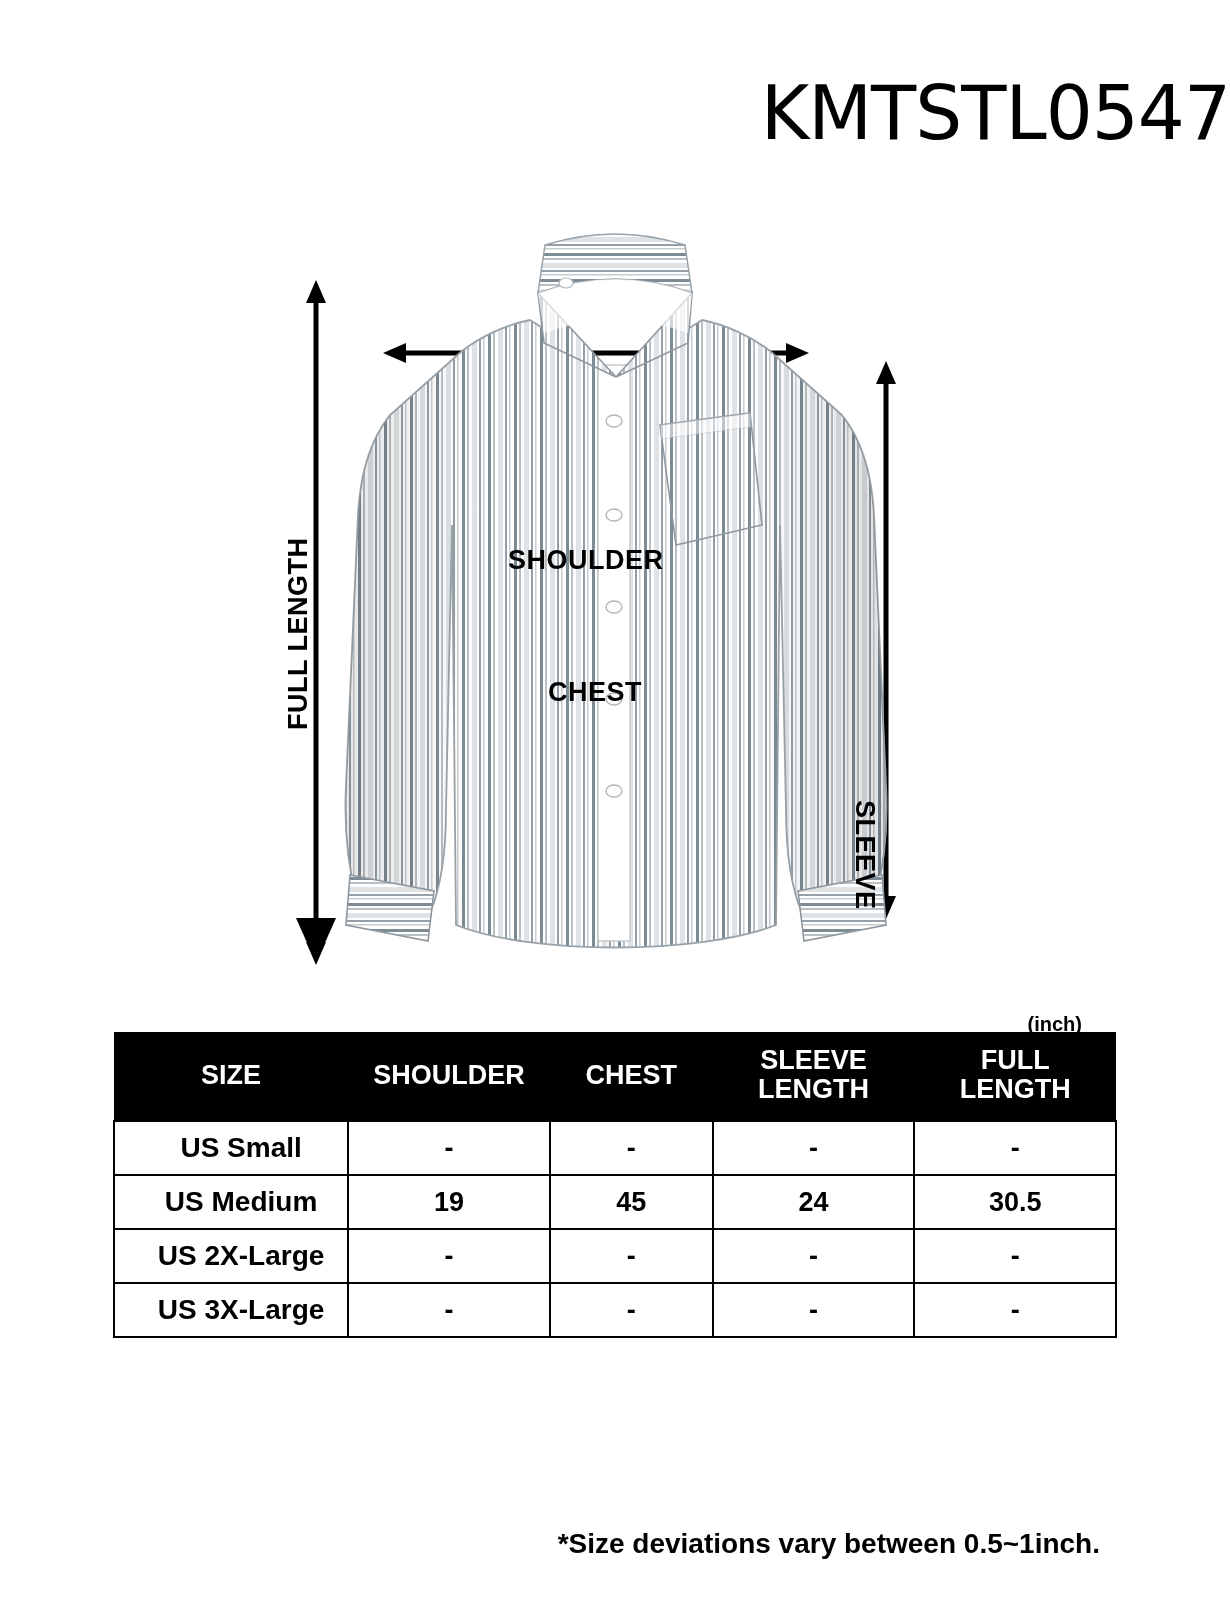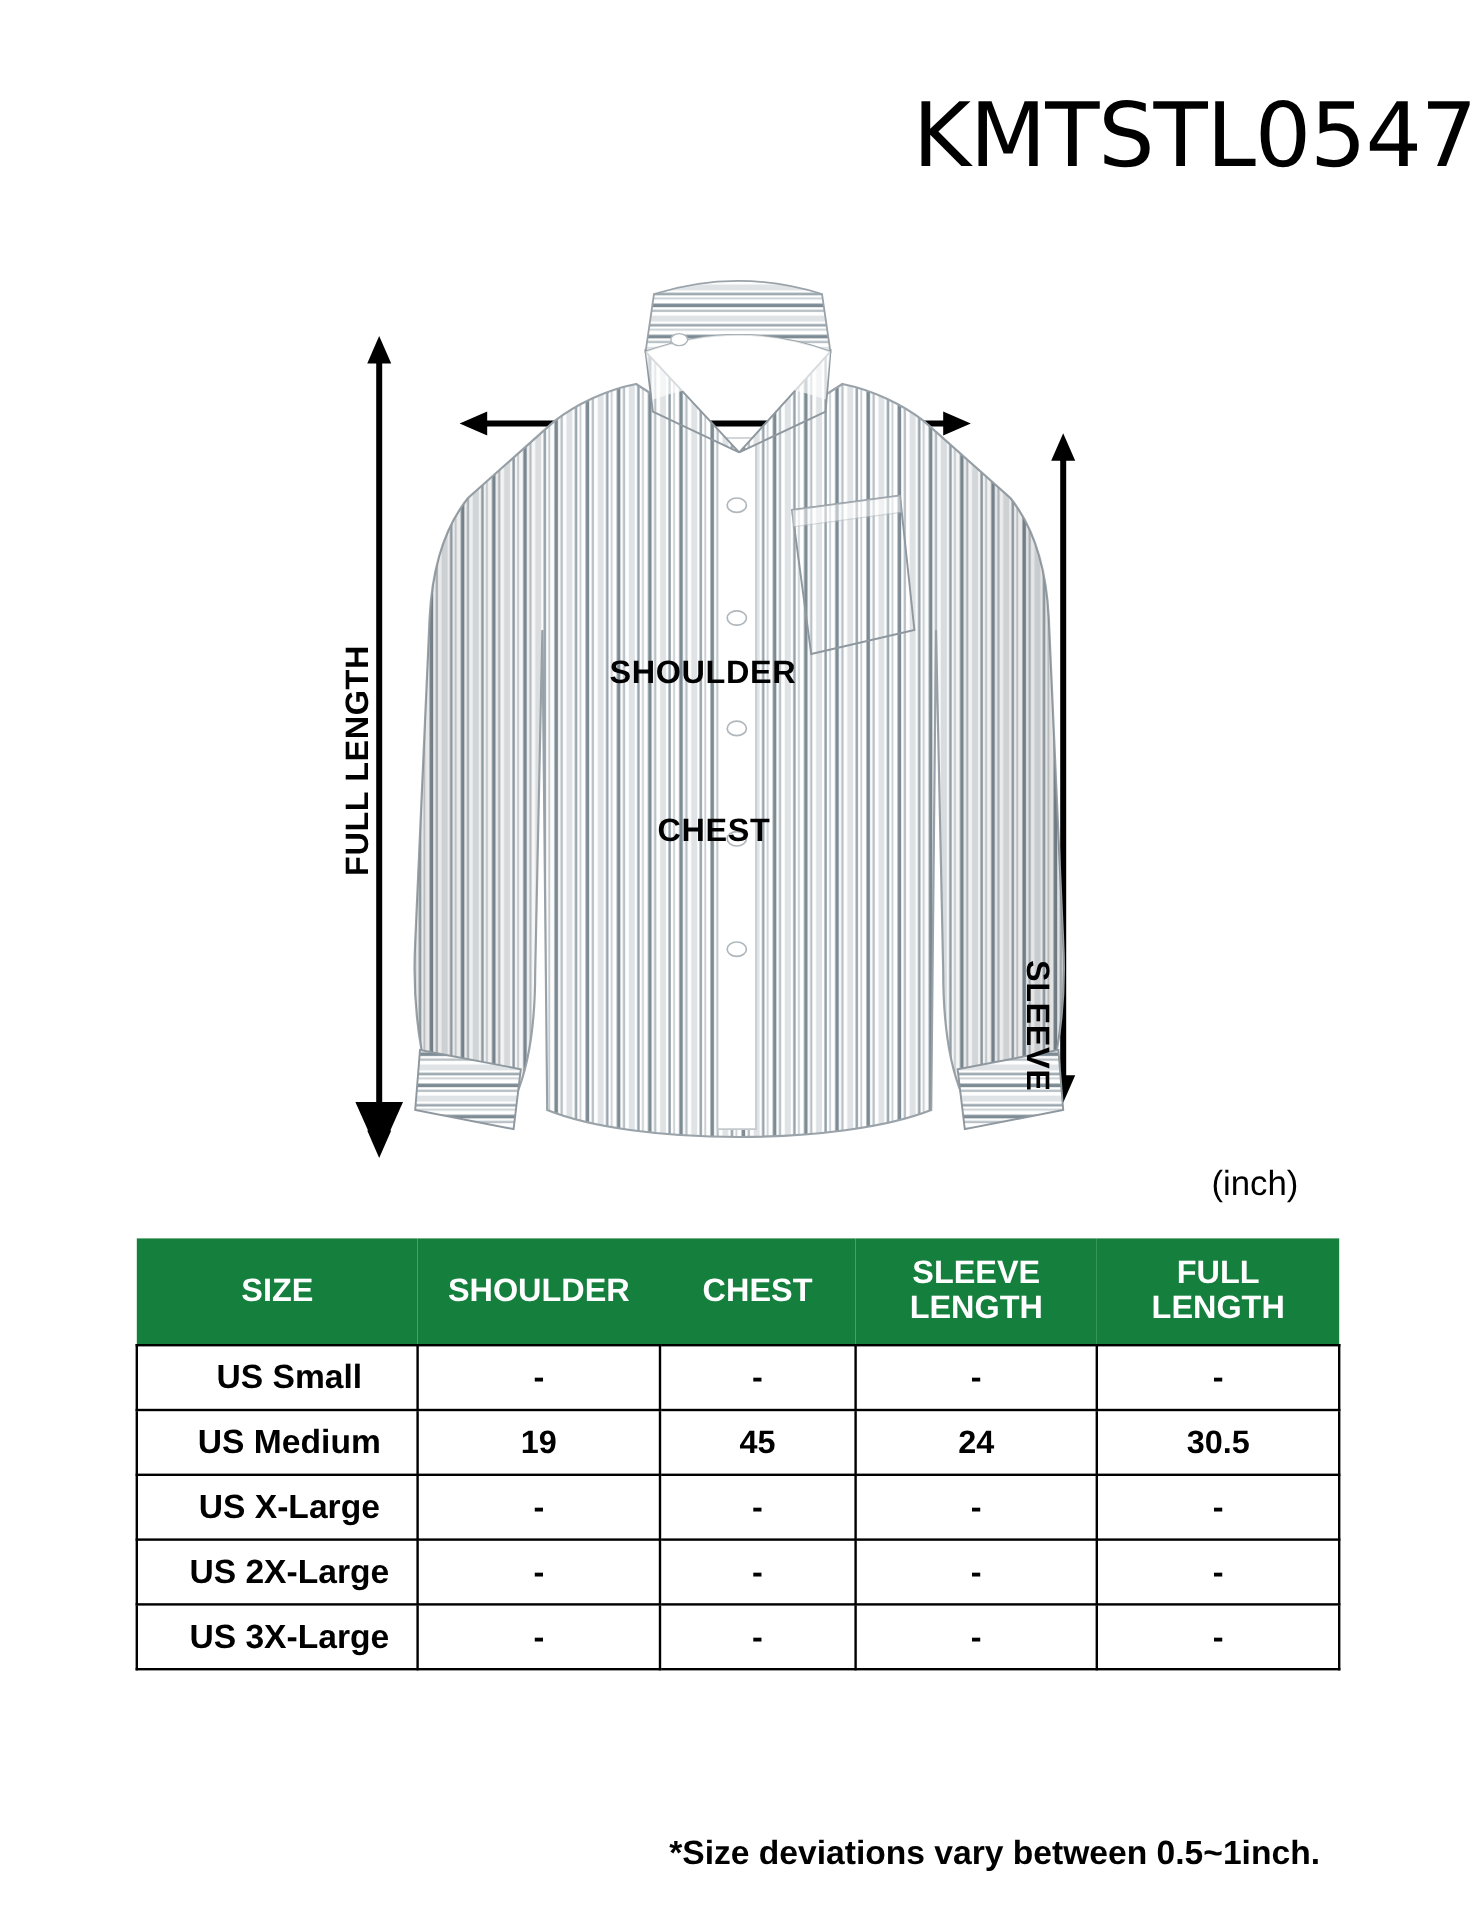"(inch)" .unit-note { font-size: 29px -> 20px; font-weight: normal -> bold; top: 971px -> 1013px }
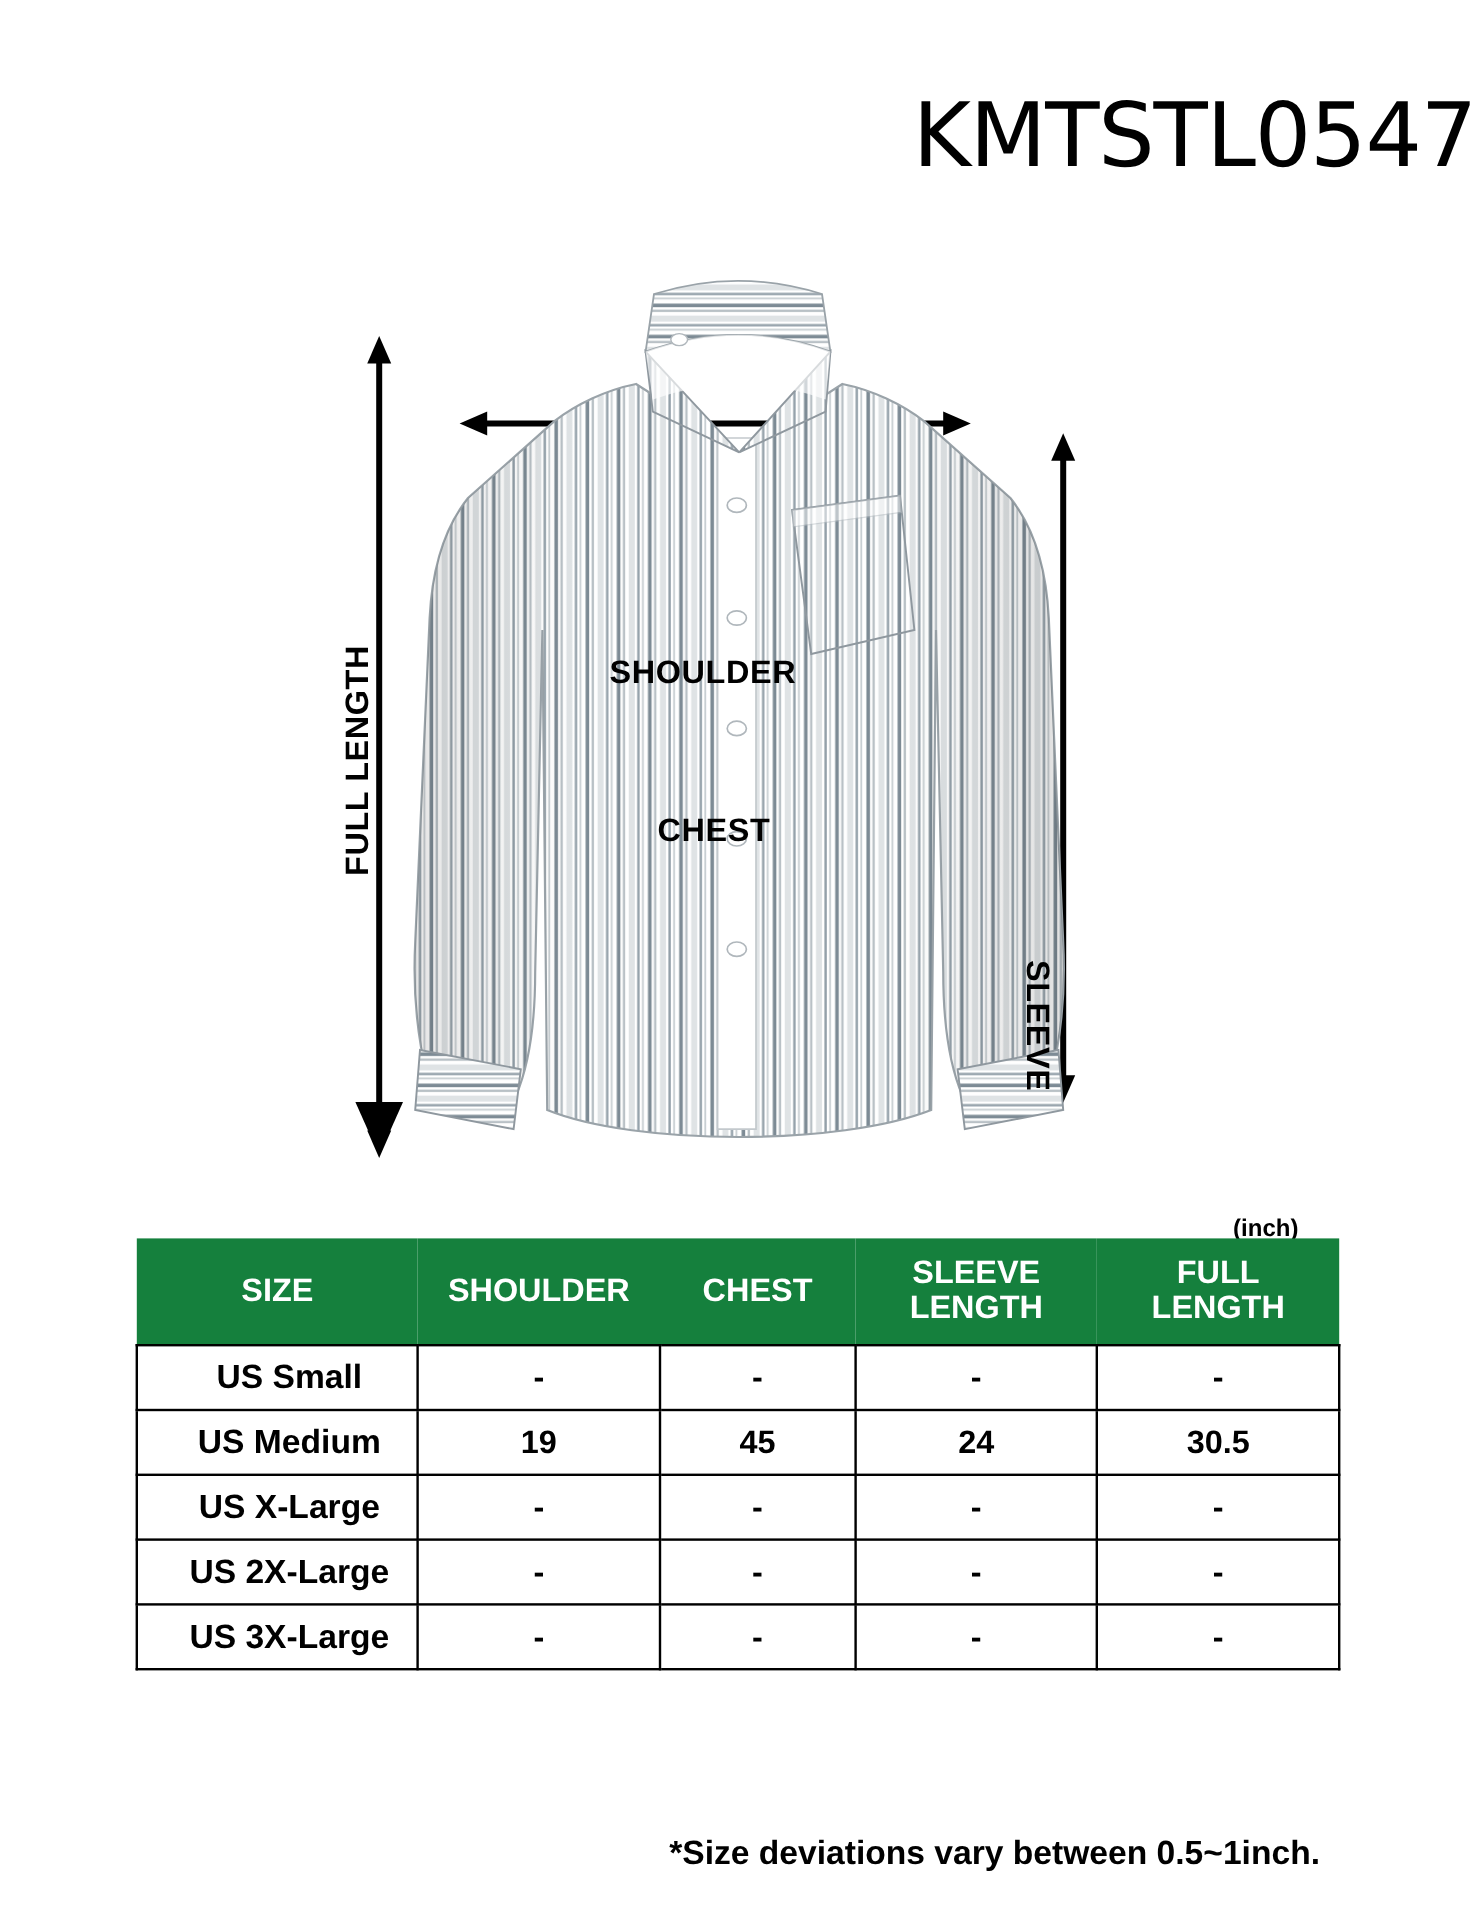"SIZE" table.size-table thead th { background: #15803d -> #000000 }
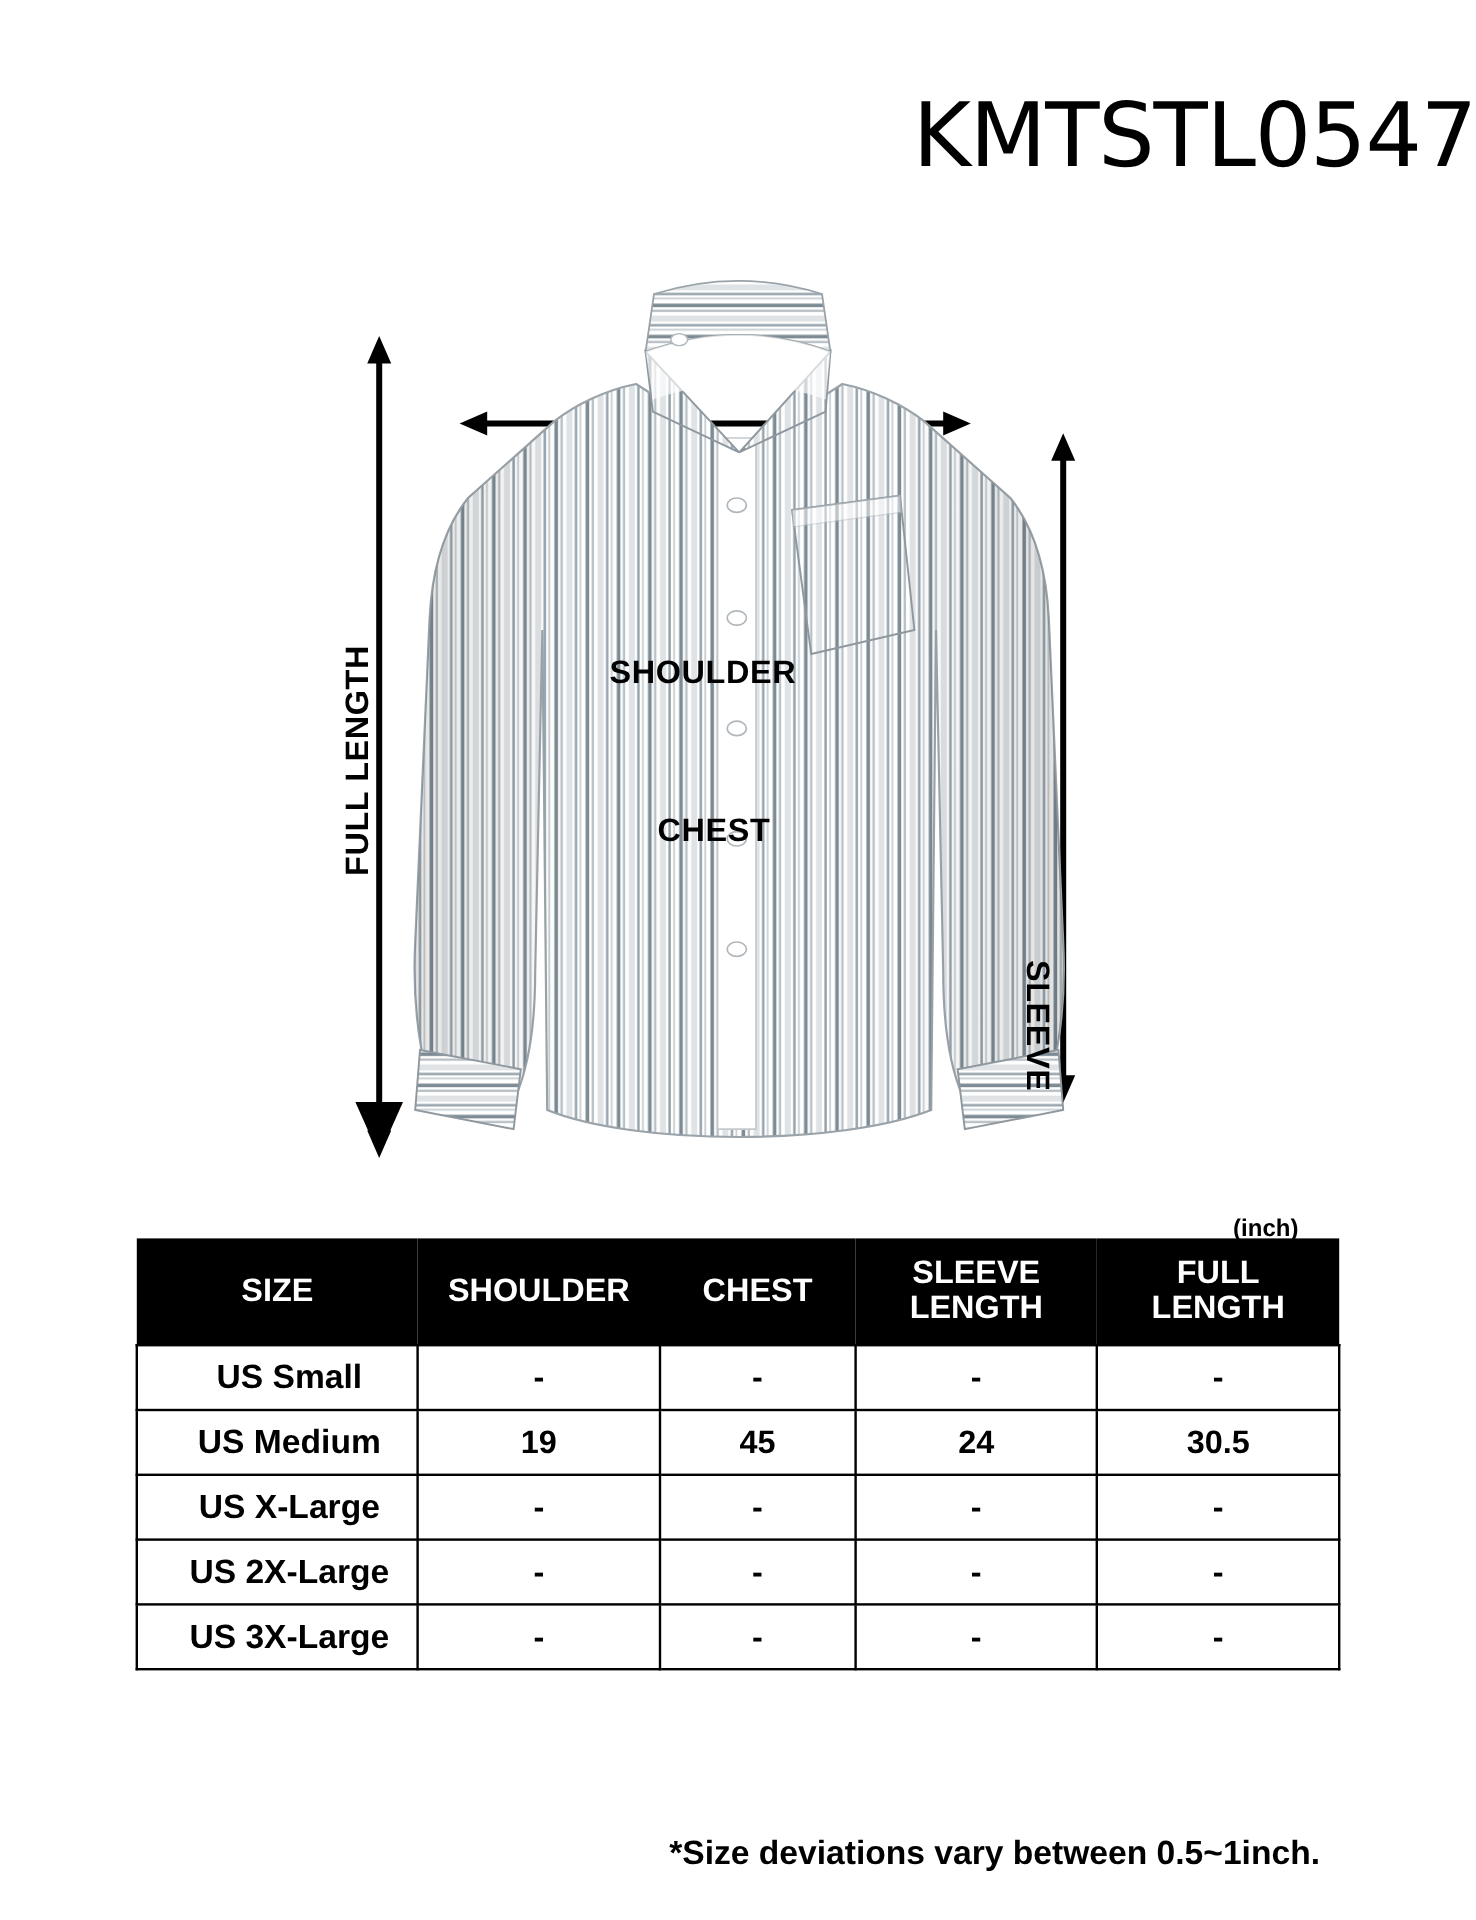"US X-Large" tr { html: <tr> <td>US X-Large</td> <td>-</td> <td>-</td> <td>-</td> <td>-</td> </tr> -> none }
